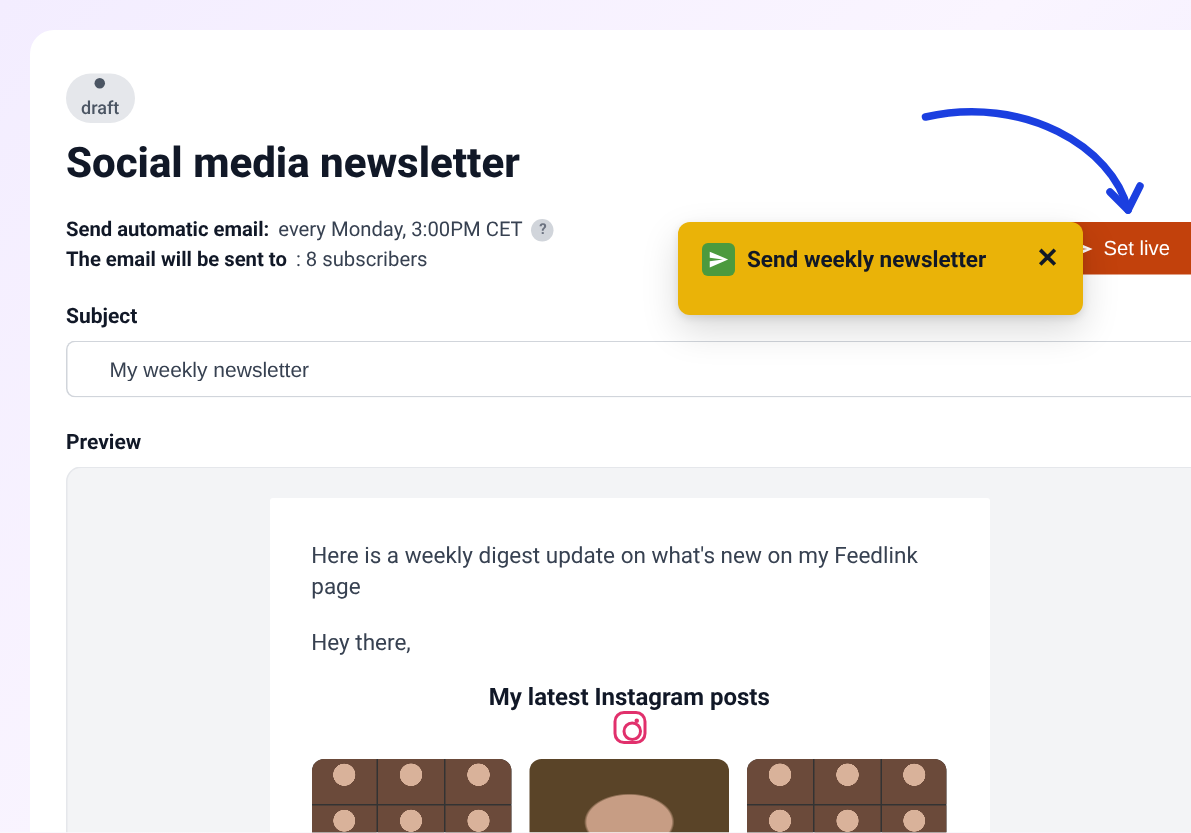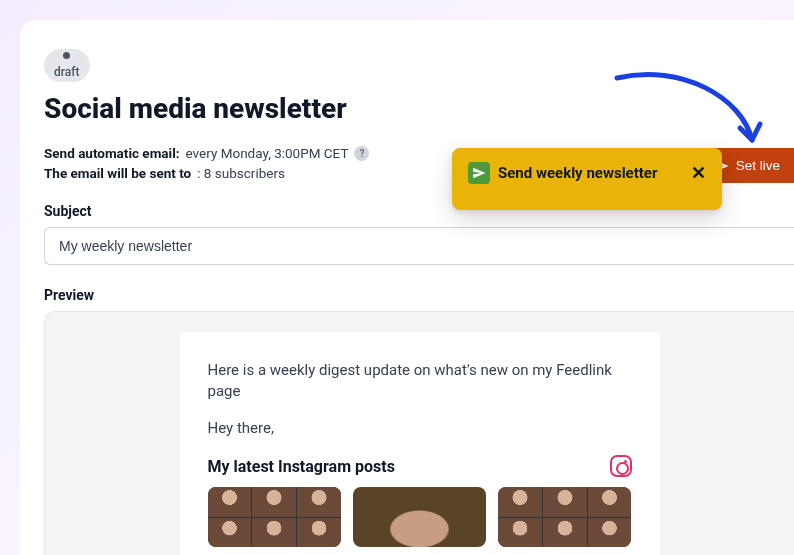"My weekly newsletter" .subject-input { padding: 10px 14px -> 10px 28px }
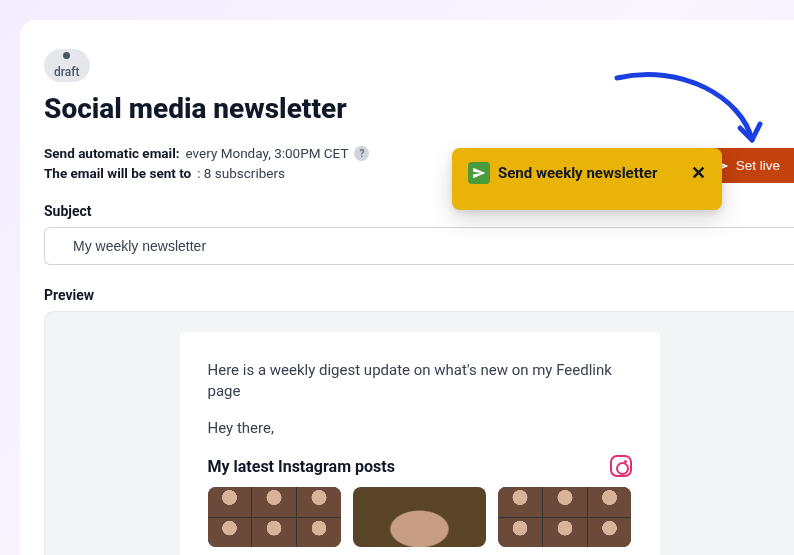"My latest Instagram posts" .posts-header { flex-direction: none -> column }
